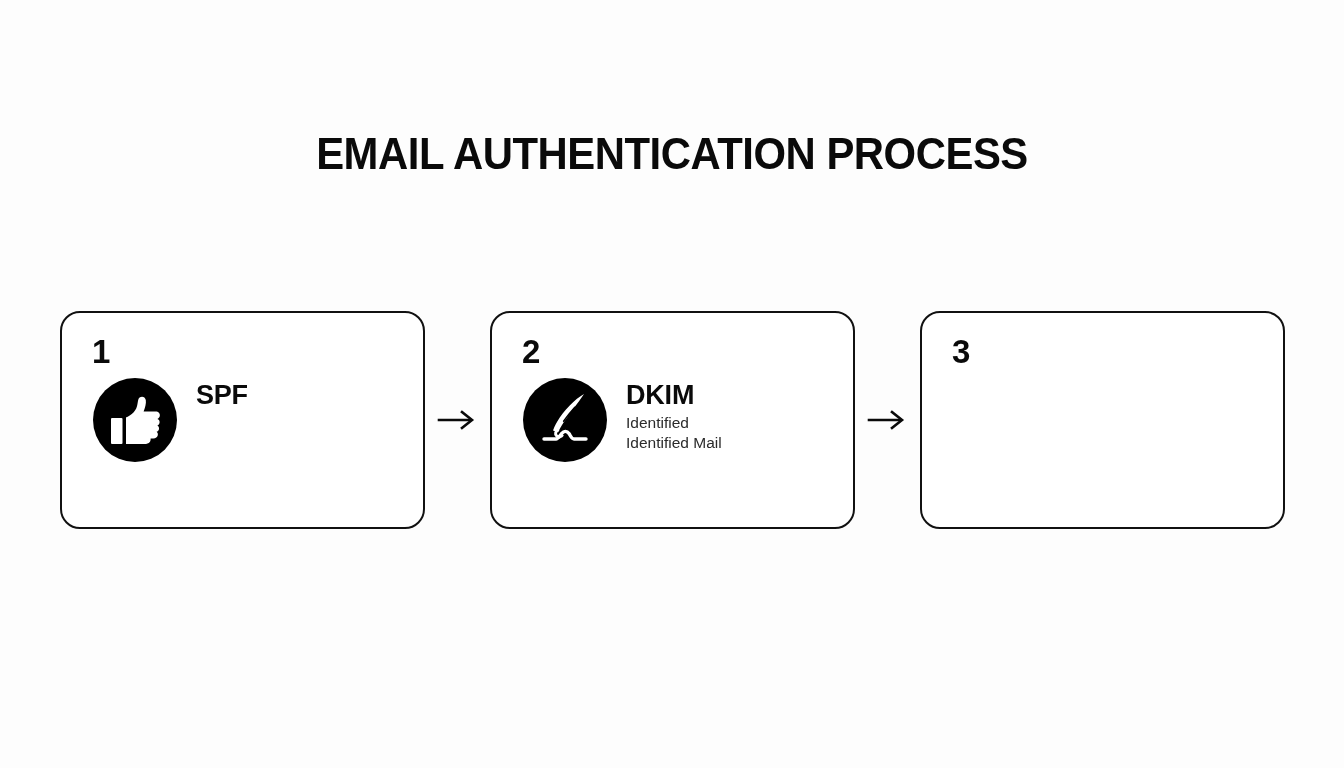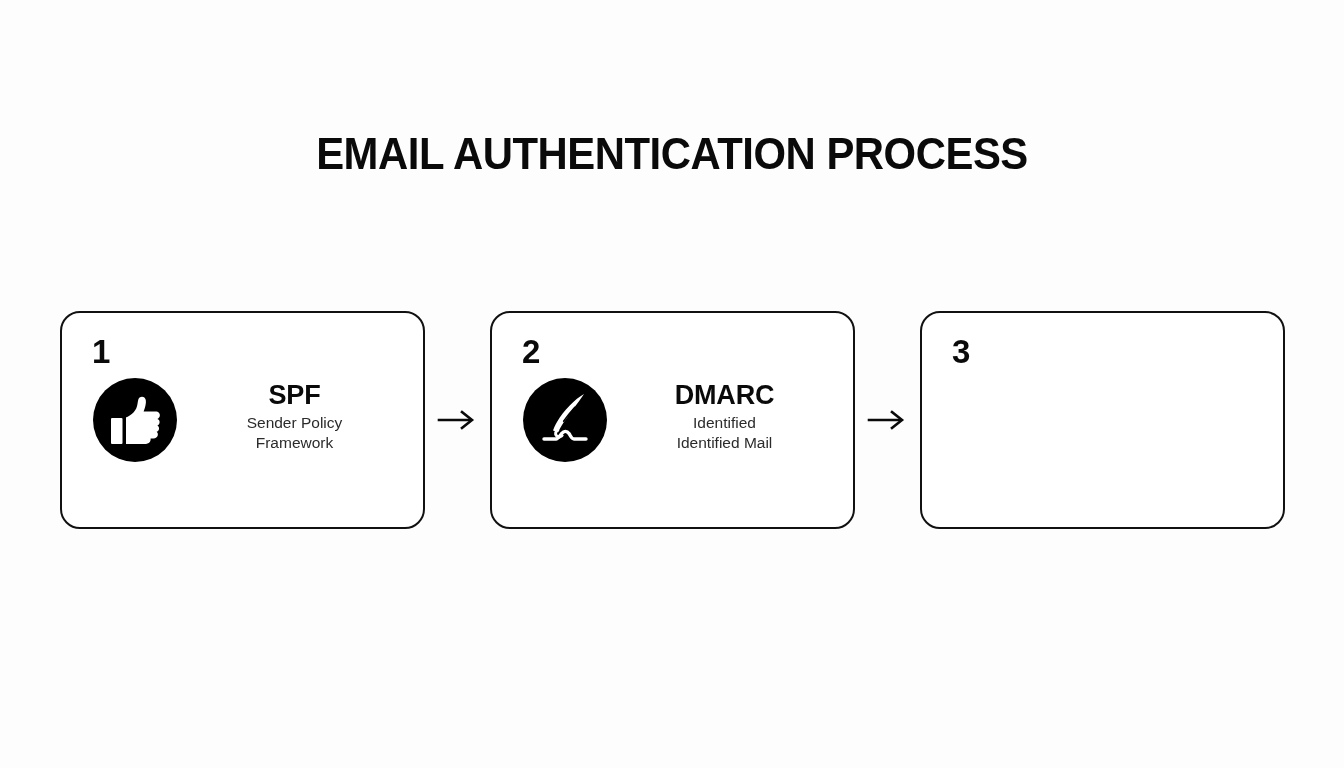"SPF" .card-body { text-align: center -> none }
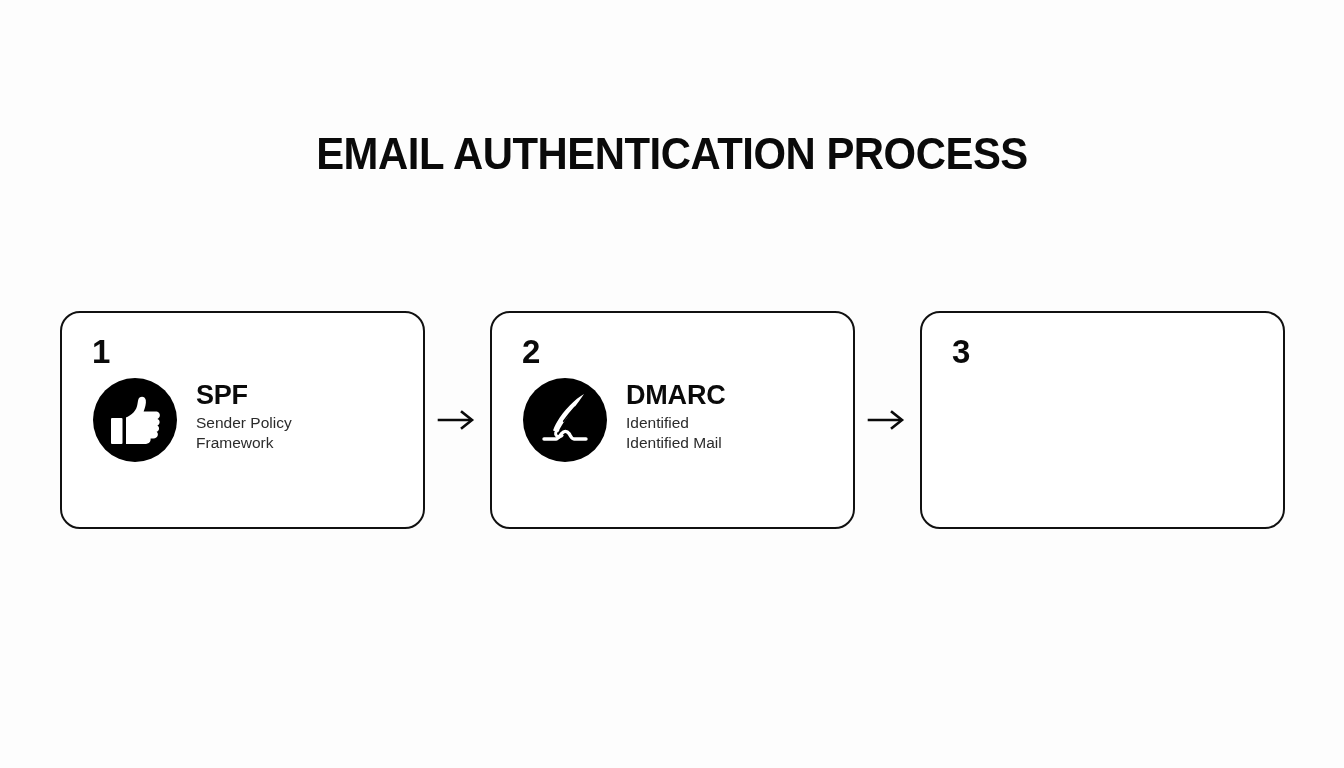"DMARC" div.acronym { text: DMARC -> DKIM }
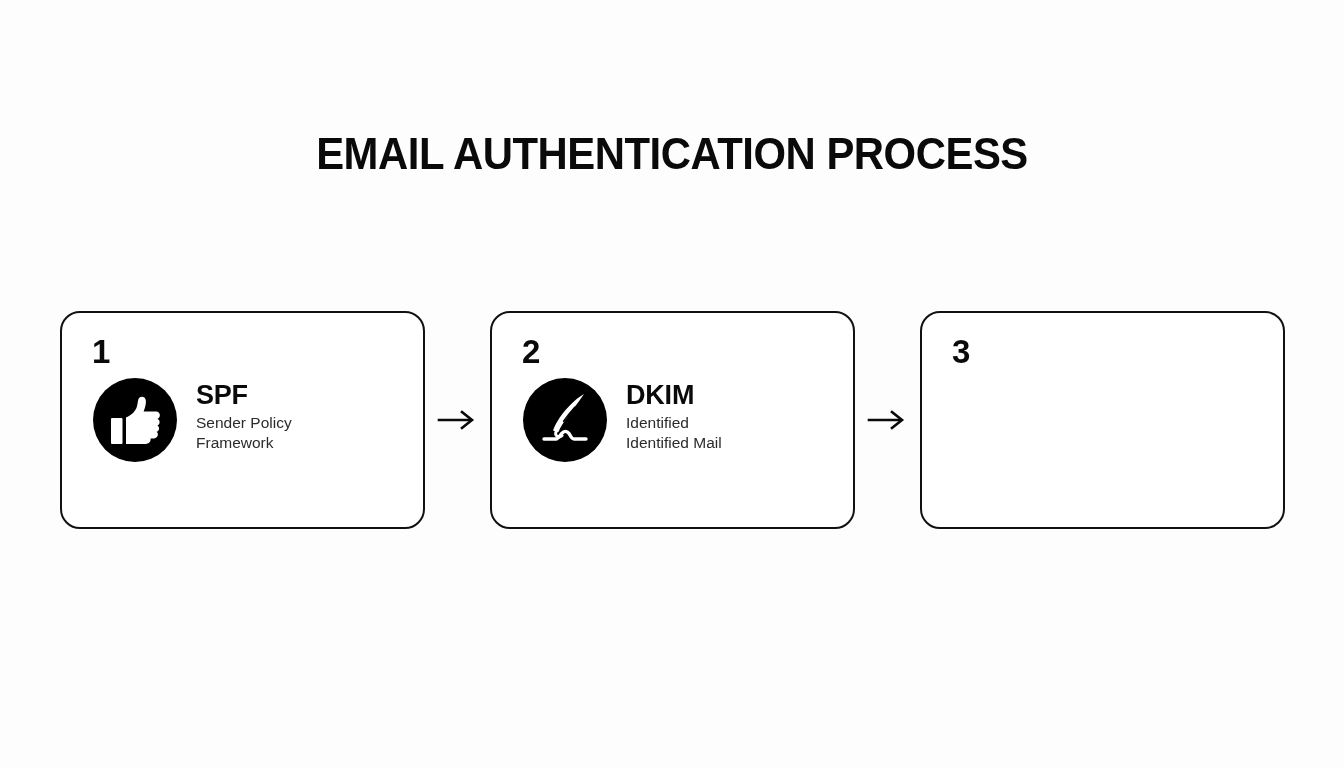"Sender Policy" div.expansion { html: <div> <span>Sender Policy</span> <span>Framework</span> </div> -> none }
